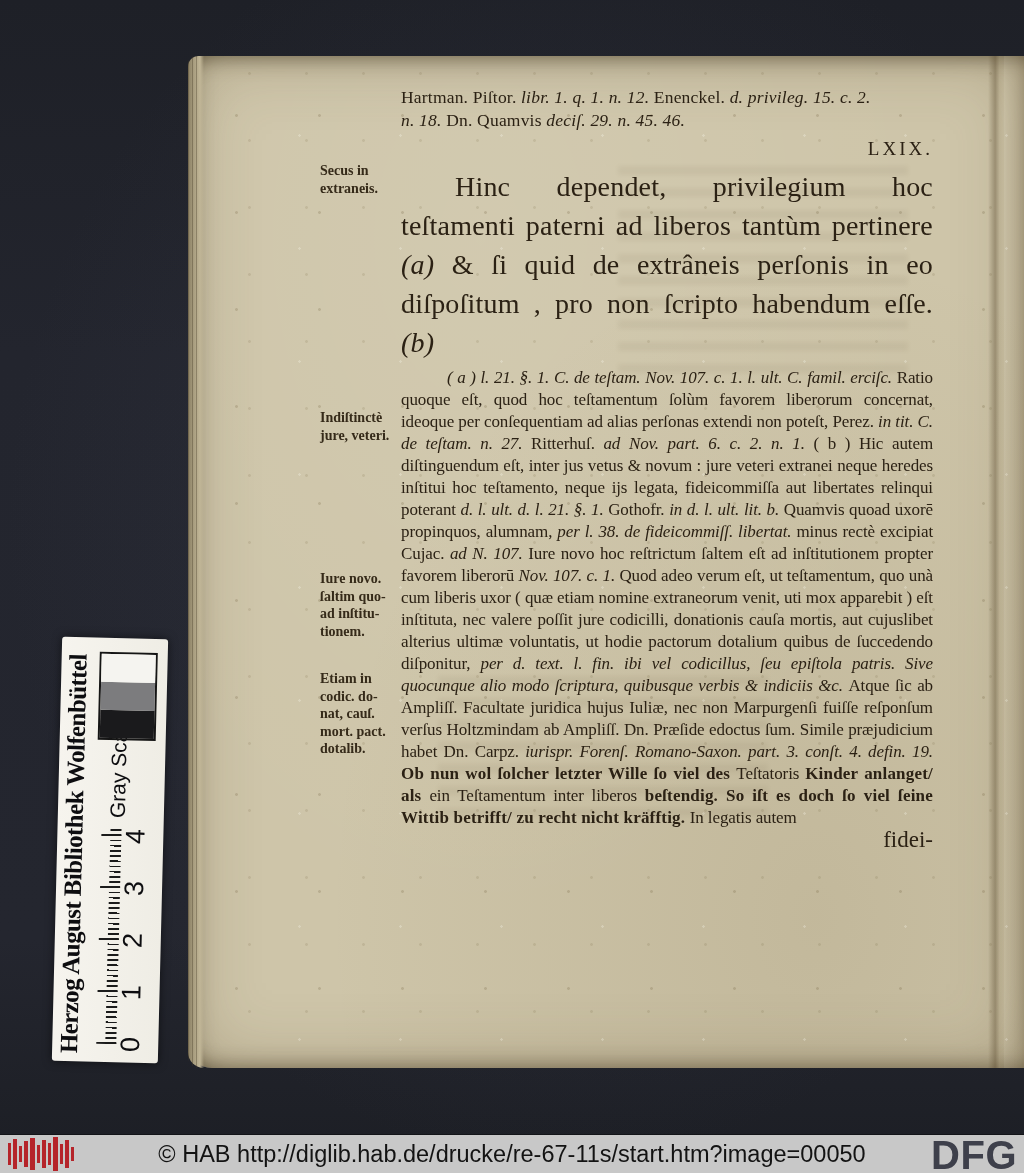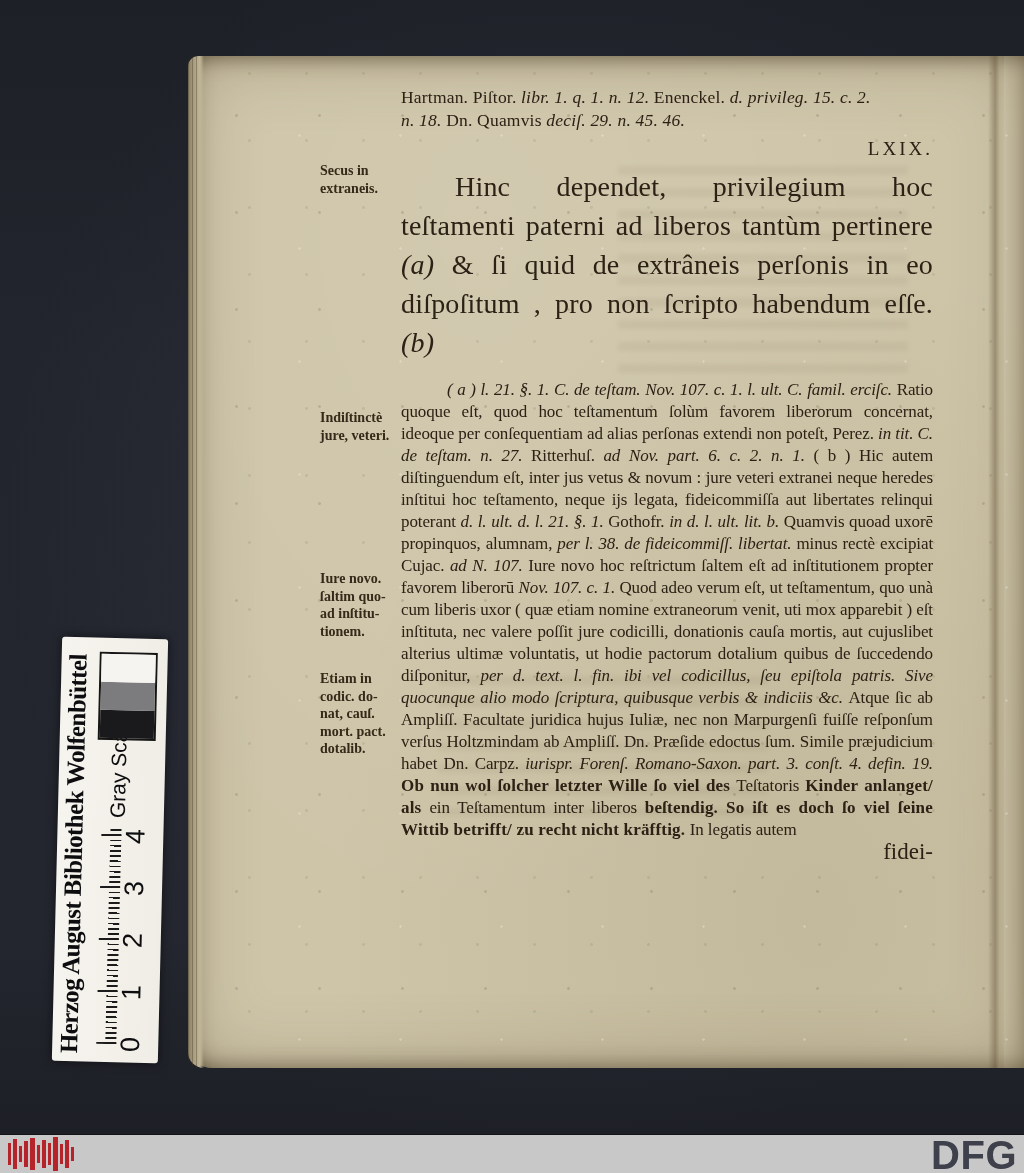"( a ) l. 21." .annotation { margin-top: 17px -> 5px }
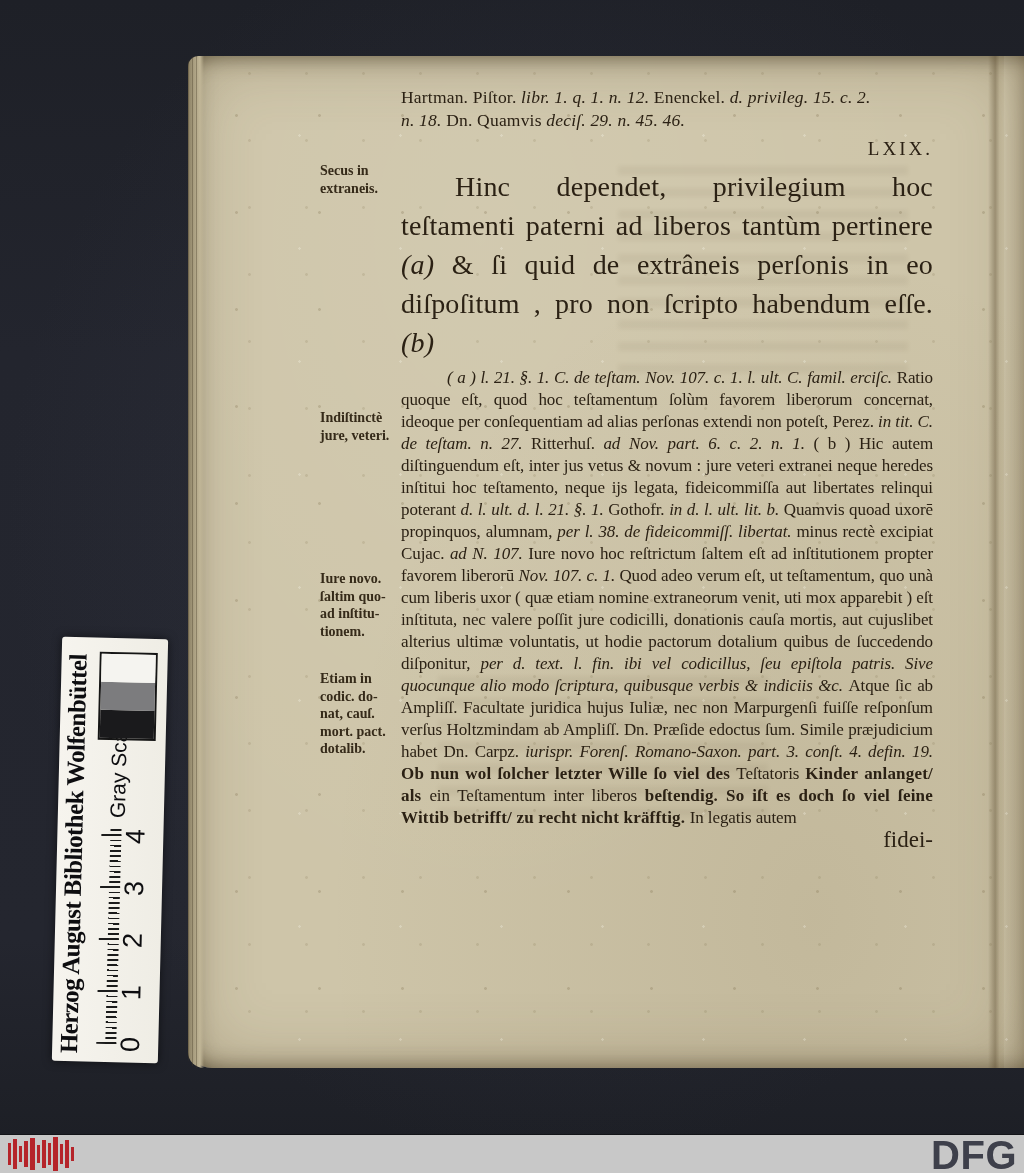"© HAB" div.footer-url { html: none -> <div>© HAB http://diglib.hab.de/drucke/re-67-11s/start.htm?image=00050</div> }
